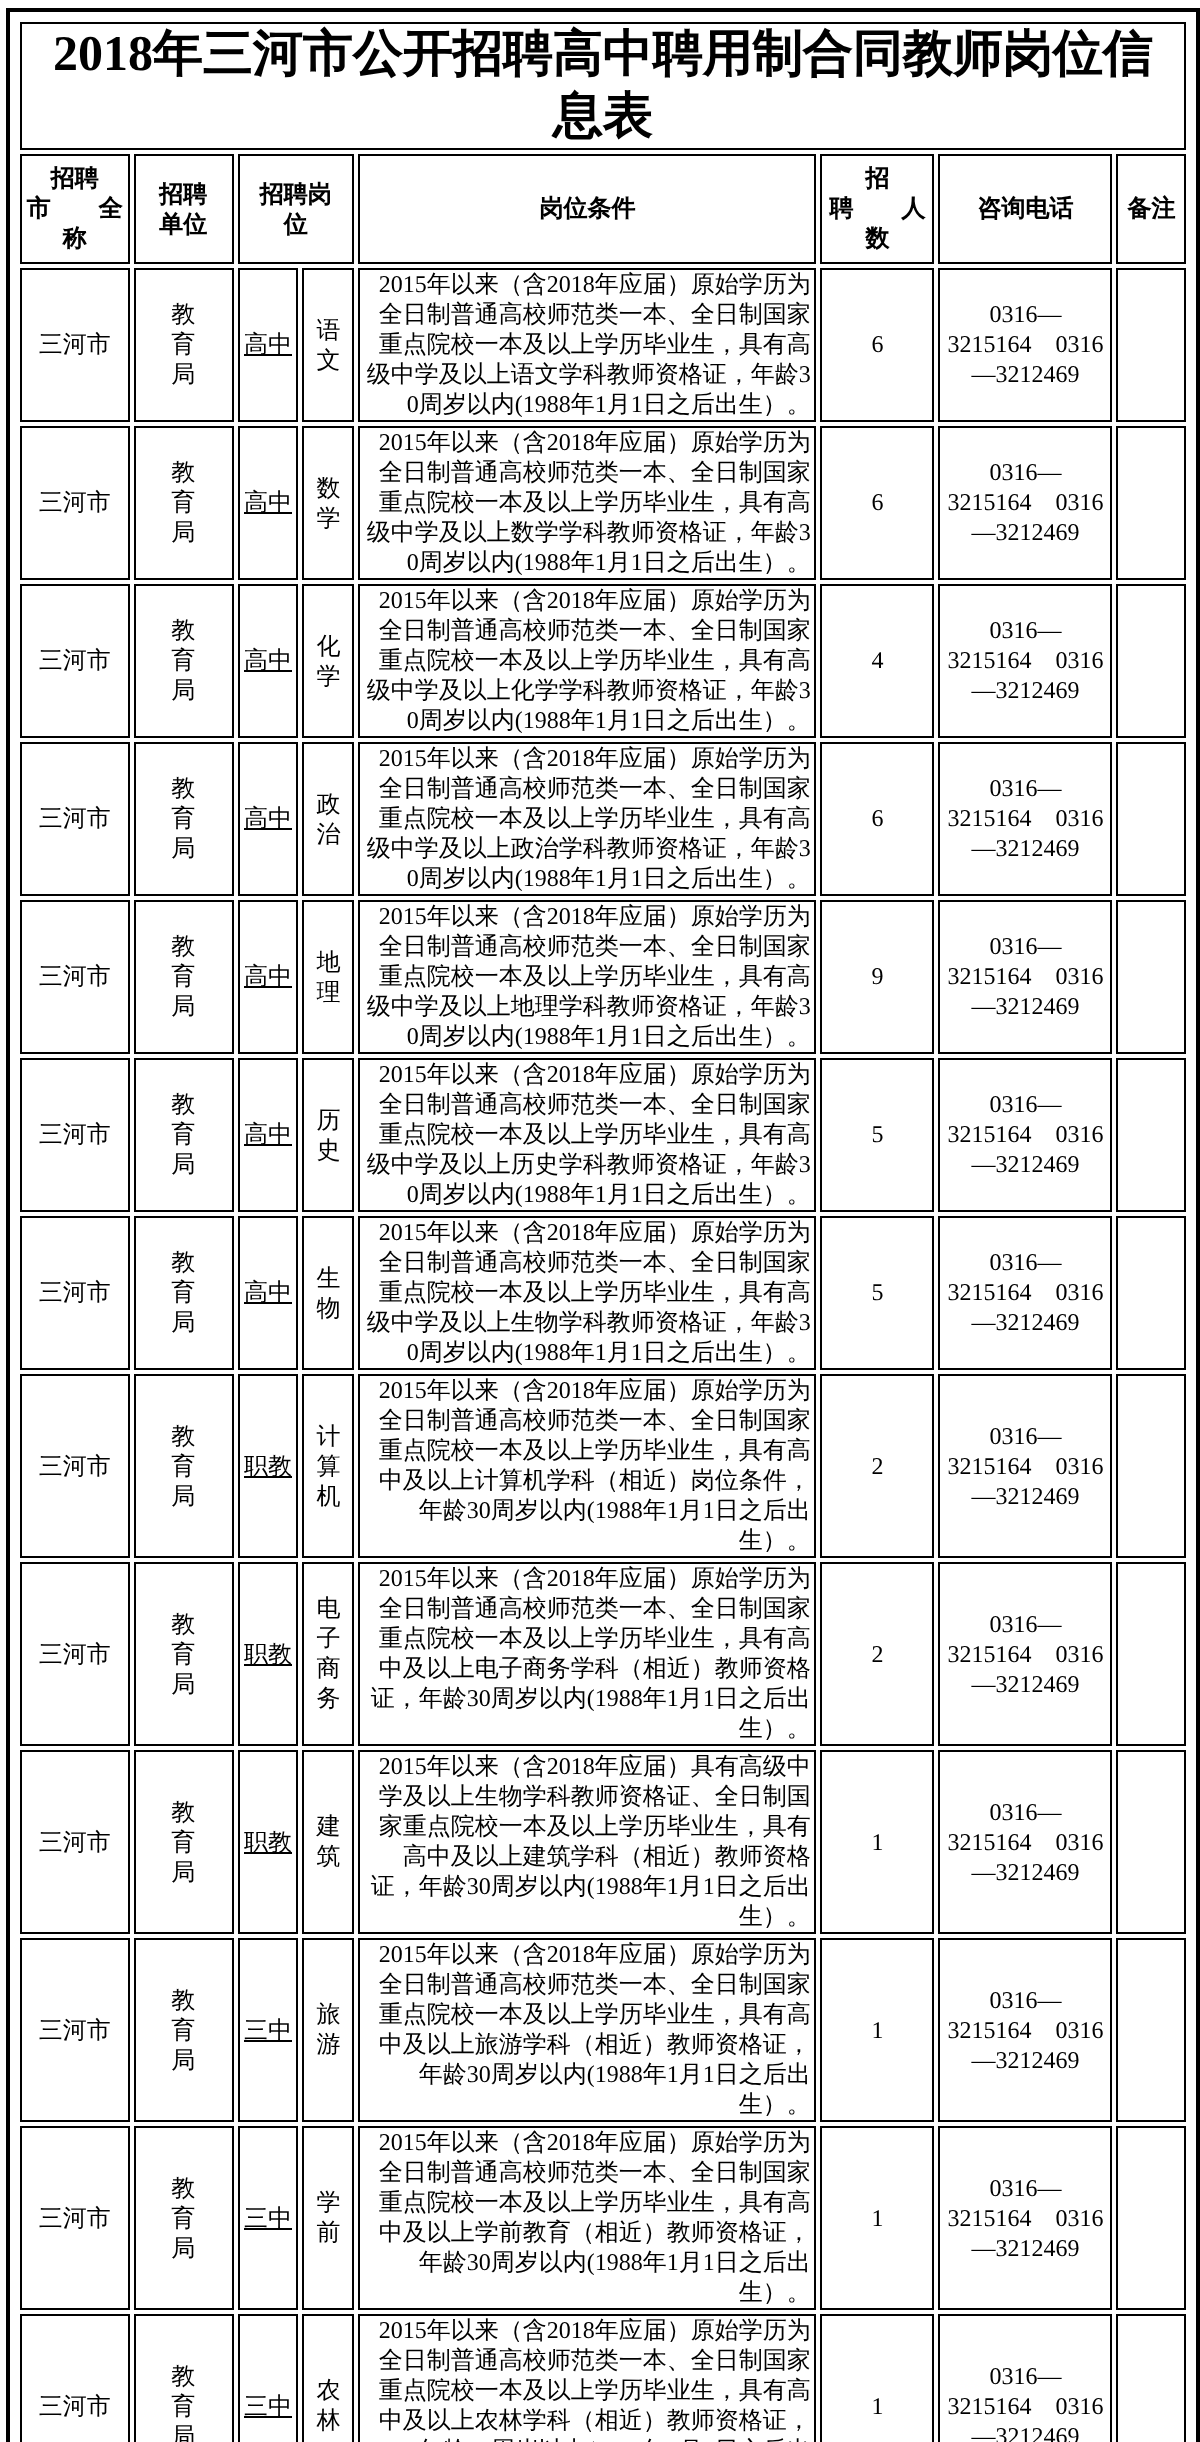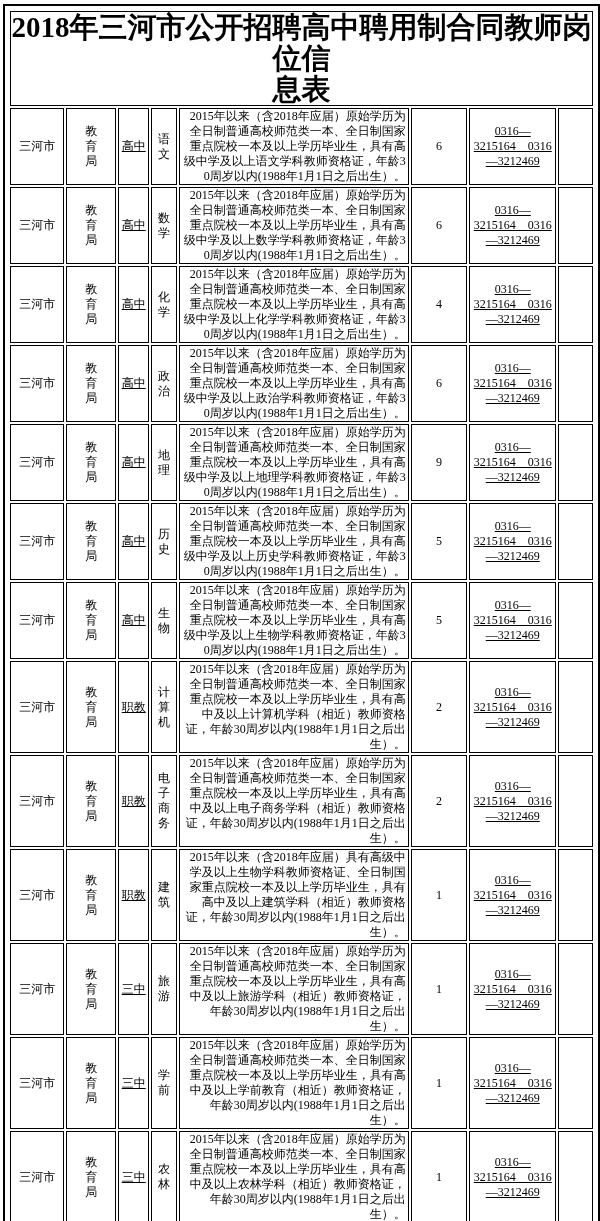"2018年三河市公开招聘高中聘用制合同教师岗位信" td.title-cell { font-size: 29px -> 25px }
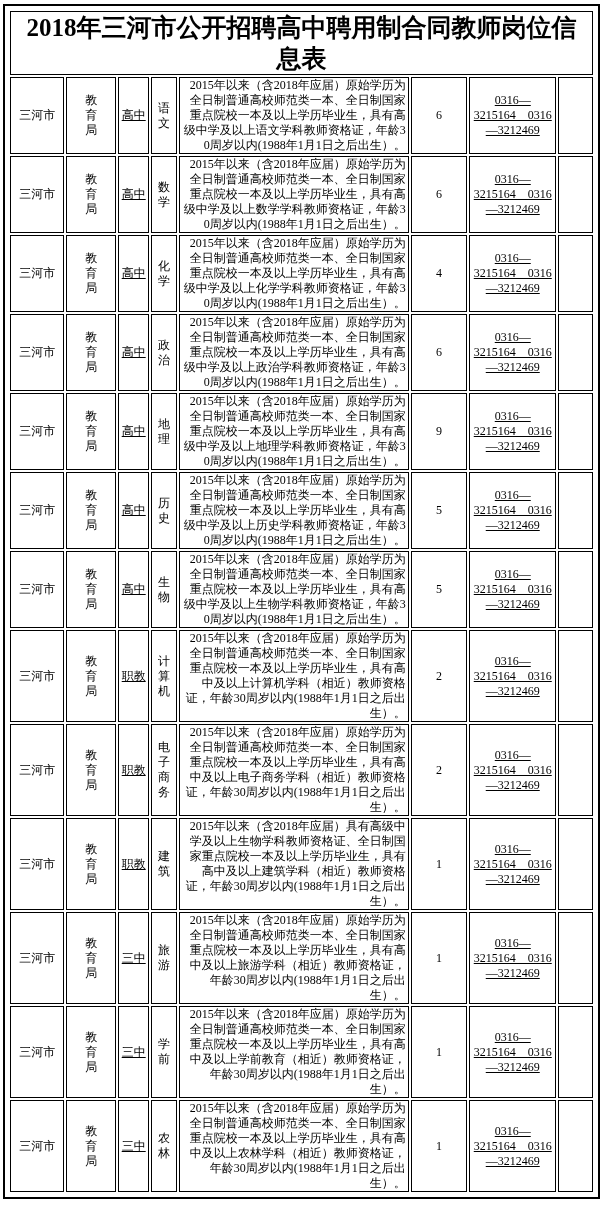"招聘" tr.hdr { html: none -> <tr> <td>招聘 市 全 称</td> <td>招聘 单位</td> <td>招聘岗 位</td> <td>岗位条件</td> <td>招 聘 人 数</td> <td>咨询电话</td> <td>备注</td> </tr> }
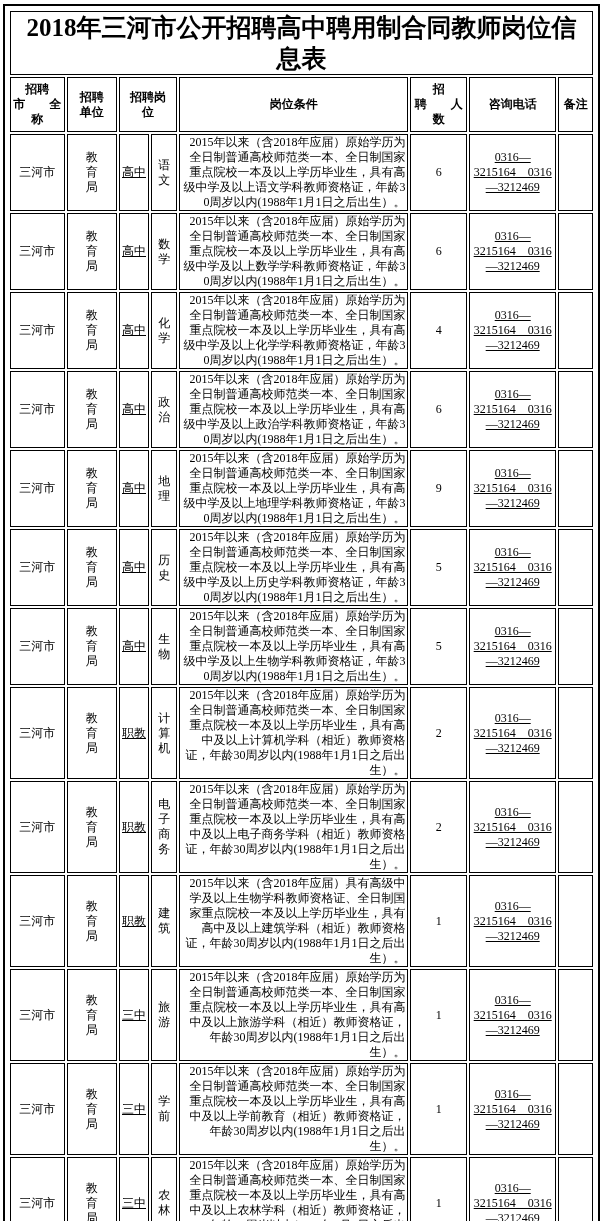"0316—" td.c-phone { text-decoration: underline -> none }
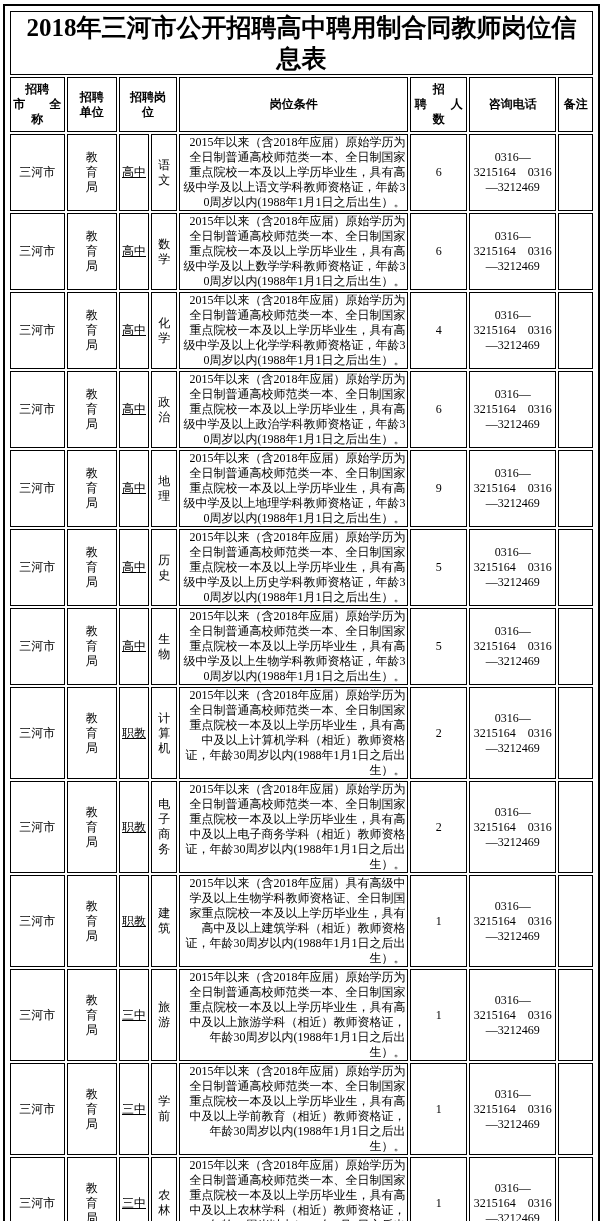"2015年以来（含2018年应届）原始学历为全日制普通高校师范类一本、全日制国家重点院校一本及以上学历毕业生，具有高中及以上计算" td.c-cond { text: 教师资格证 -> 岗位条件 }
